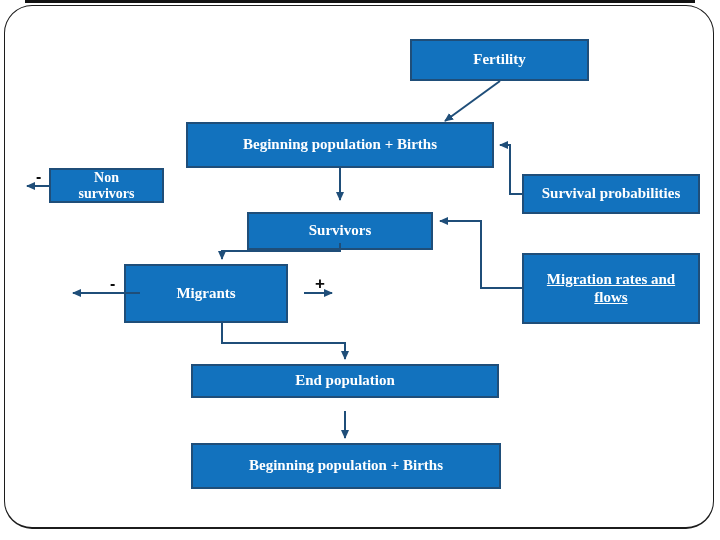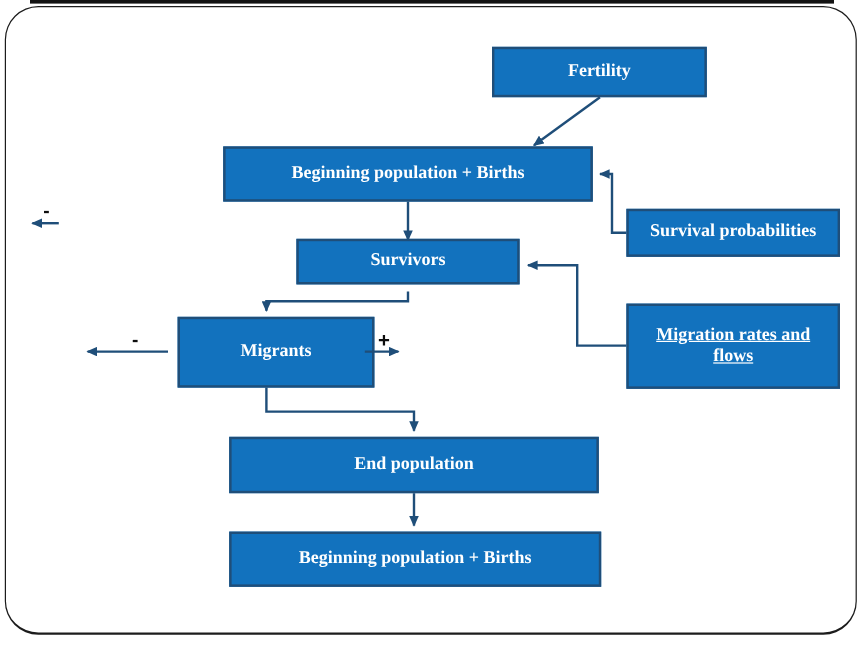"Non survivors" div.node { html: none -> <div> <span>Non survivors</span> </div> }
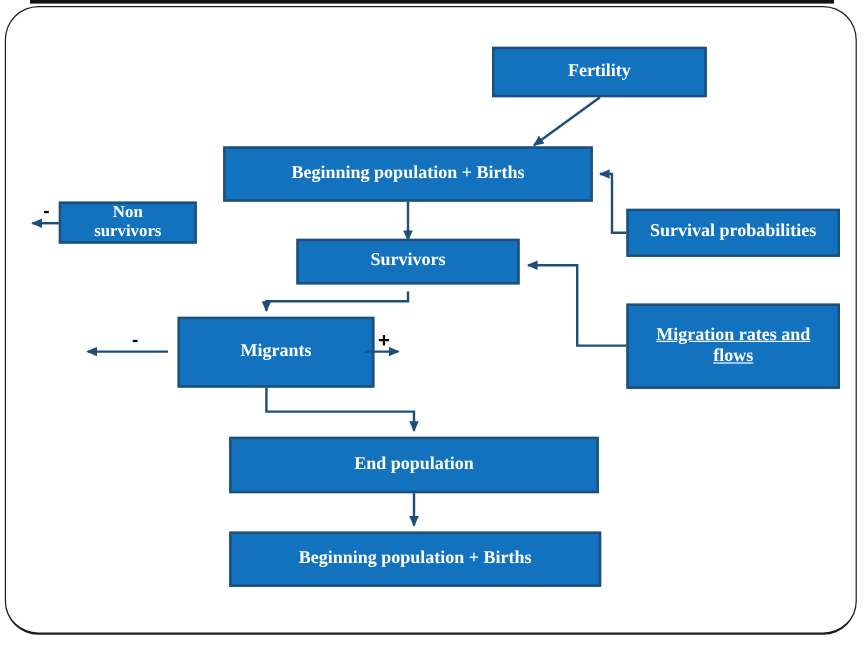"Survivors" .n-survivors { top: 199px -> 212px }
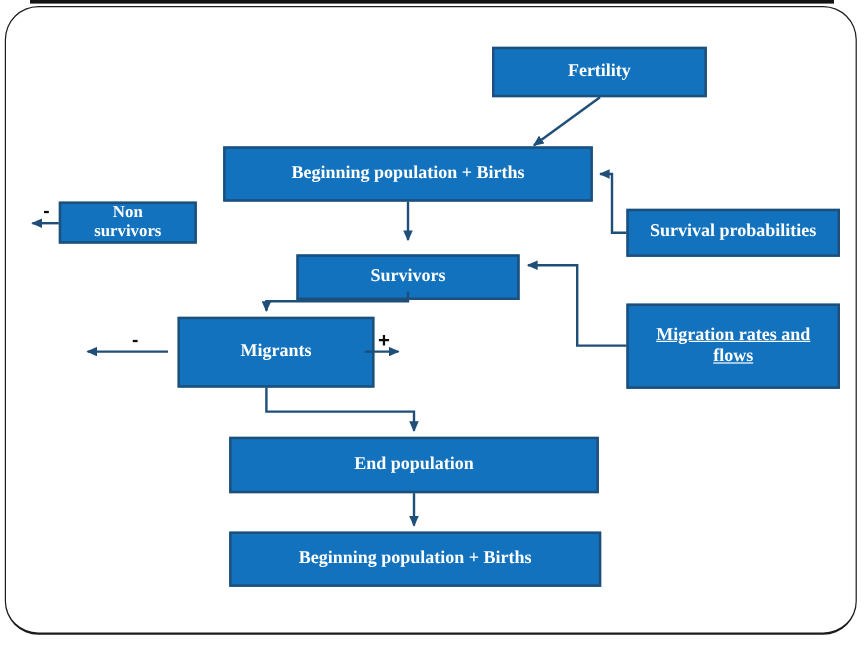"Migrants" .n-migrants { left: 148px -> 124px }
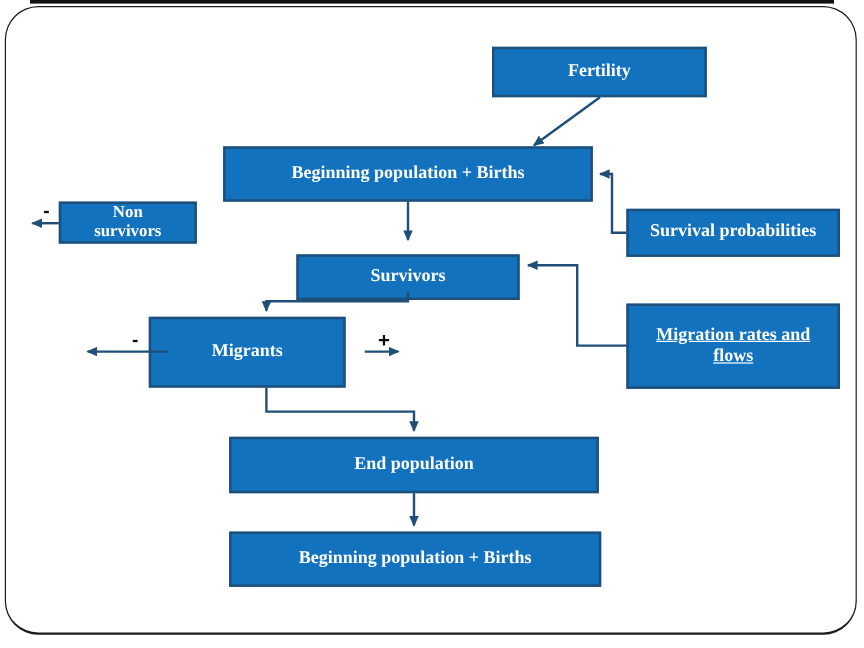"End population" .n-endpop { height: 47px -> 34px }
